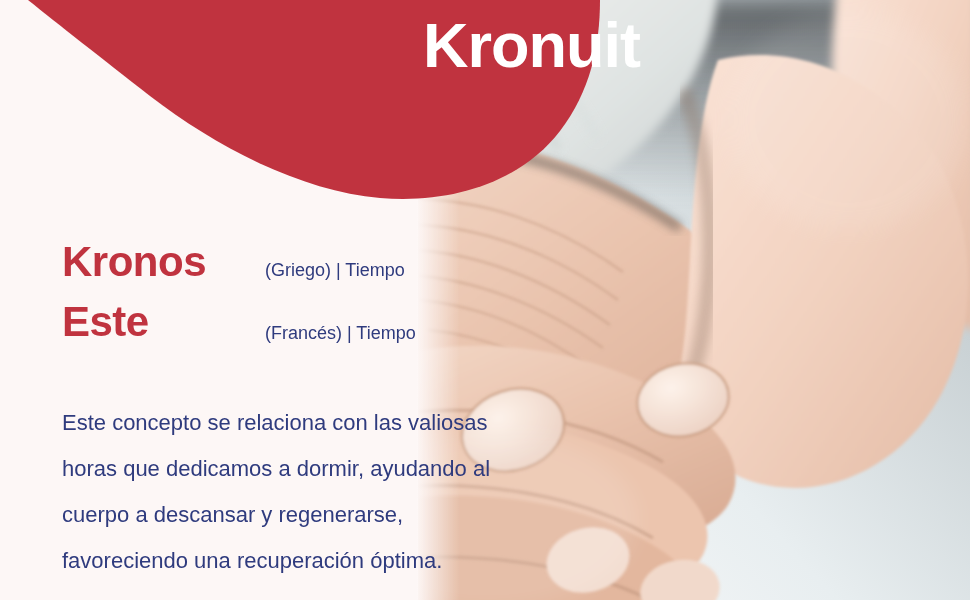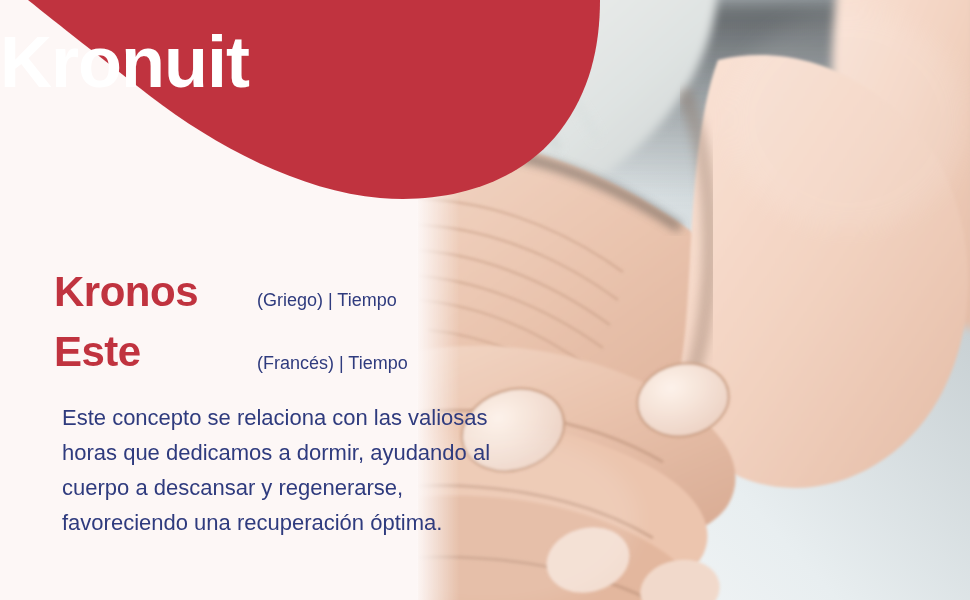"Kronuit" #brand-title { font-size: 72px -> 63px; padding-top: 26px -> 14px; text-align: left -> right }
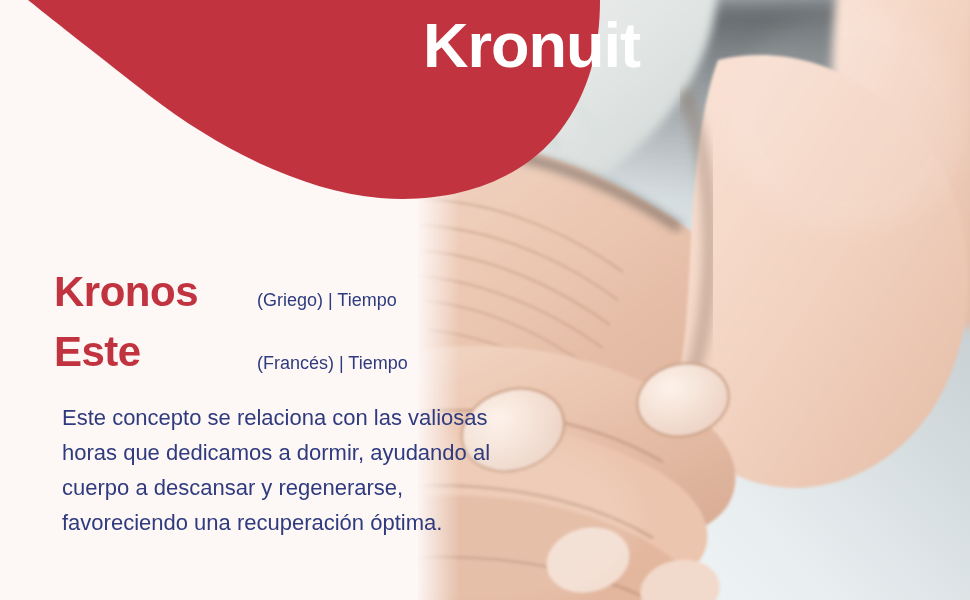"Kronos" #definitions { left: 54px -> 62px; margin-top: 30px -> none }
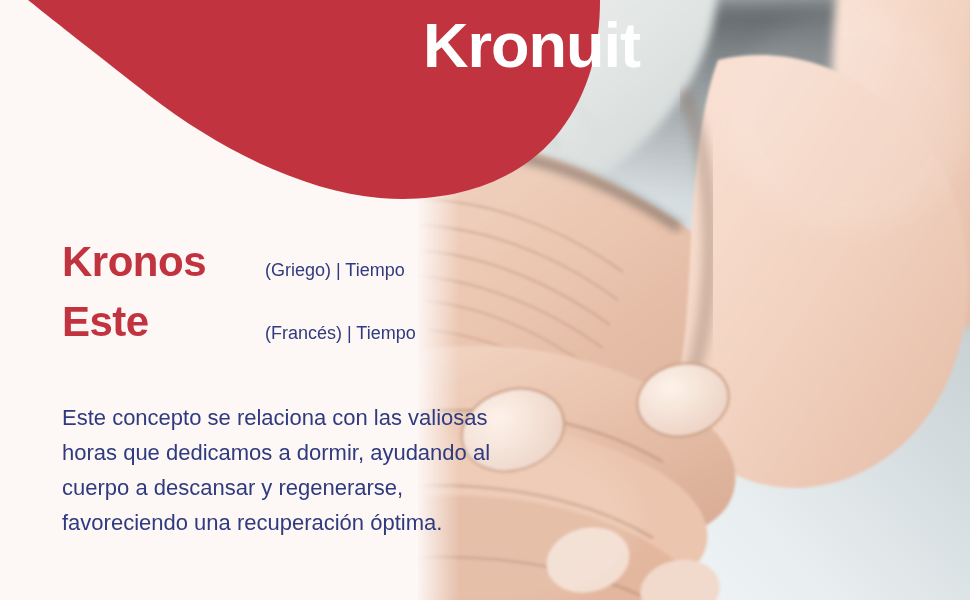"Este concepto se relaciona con" #body-copy { line-height: 35px -> 46px }
